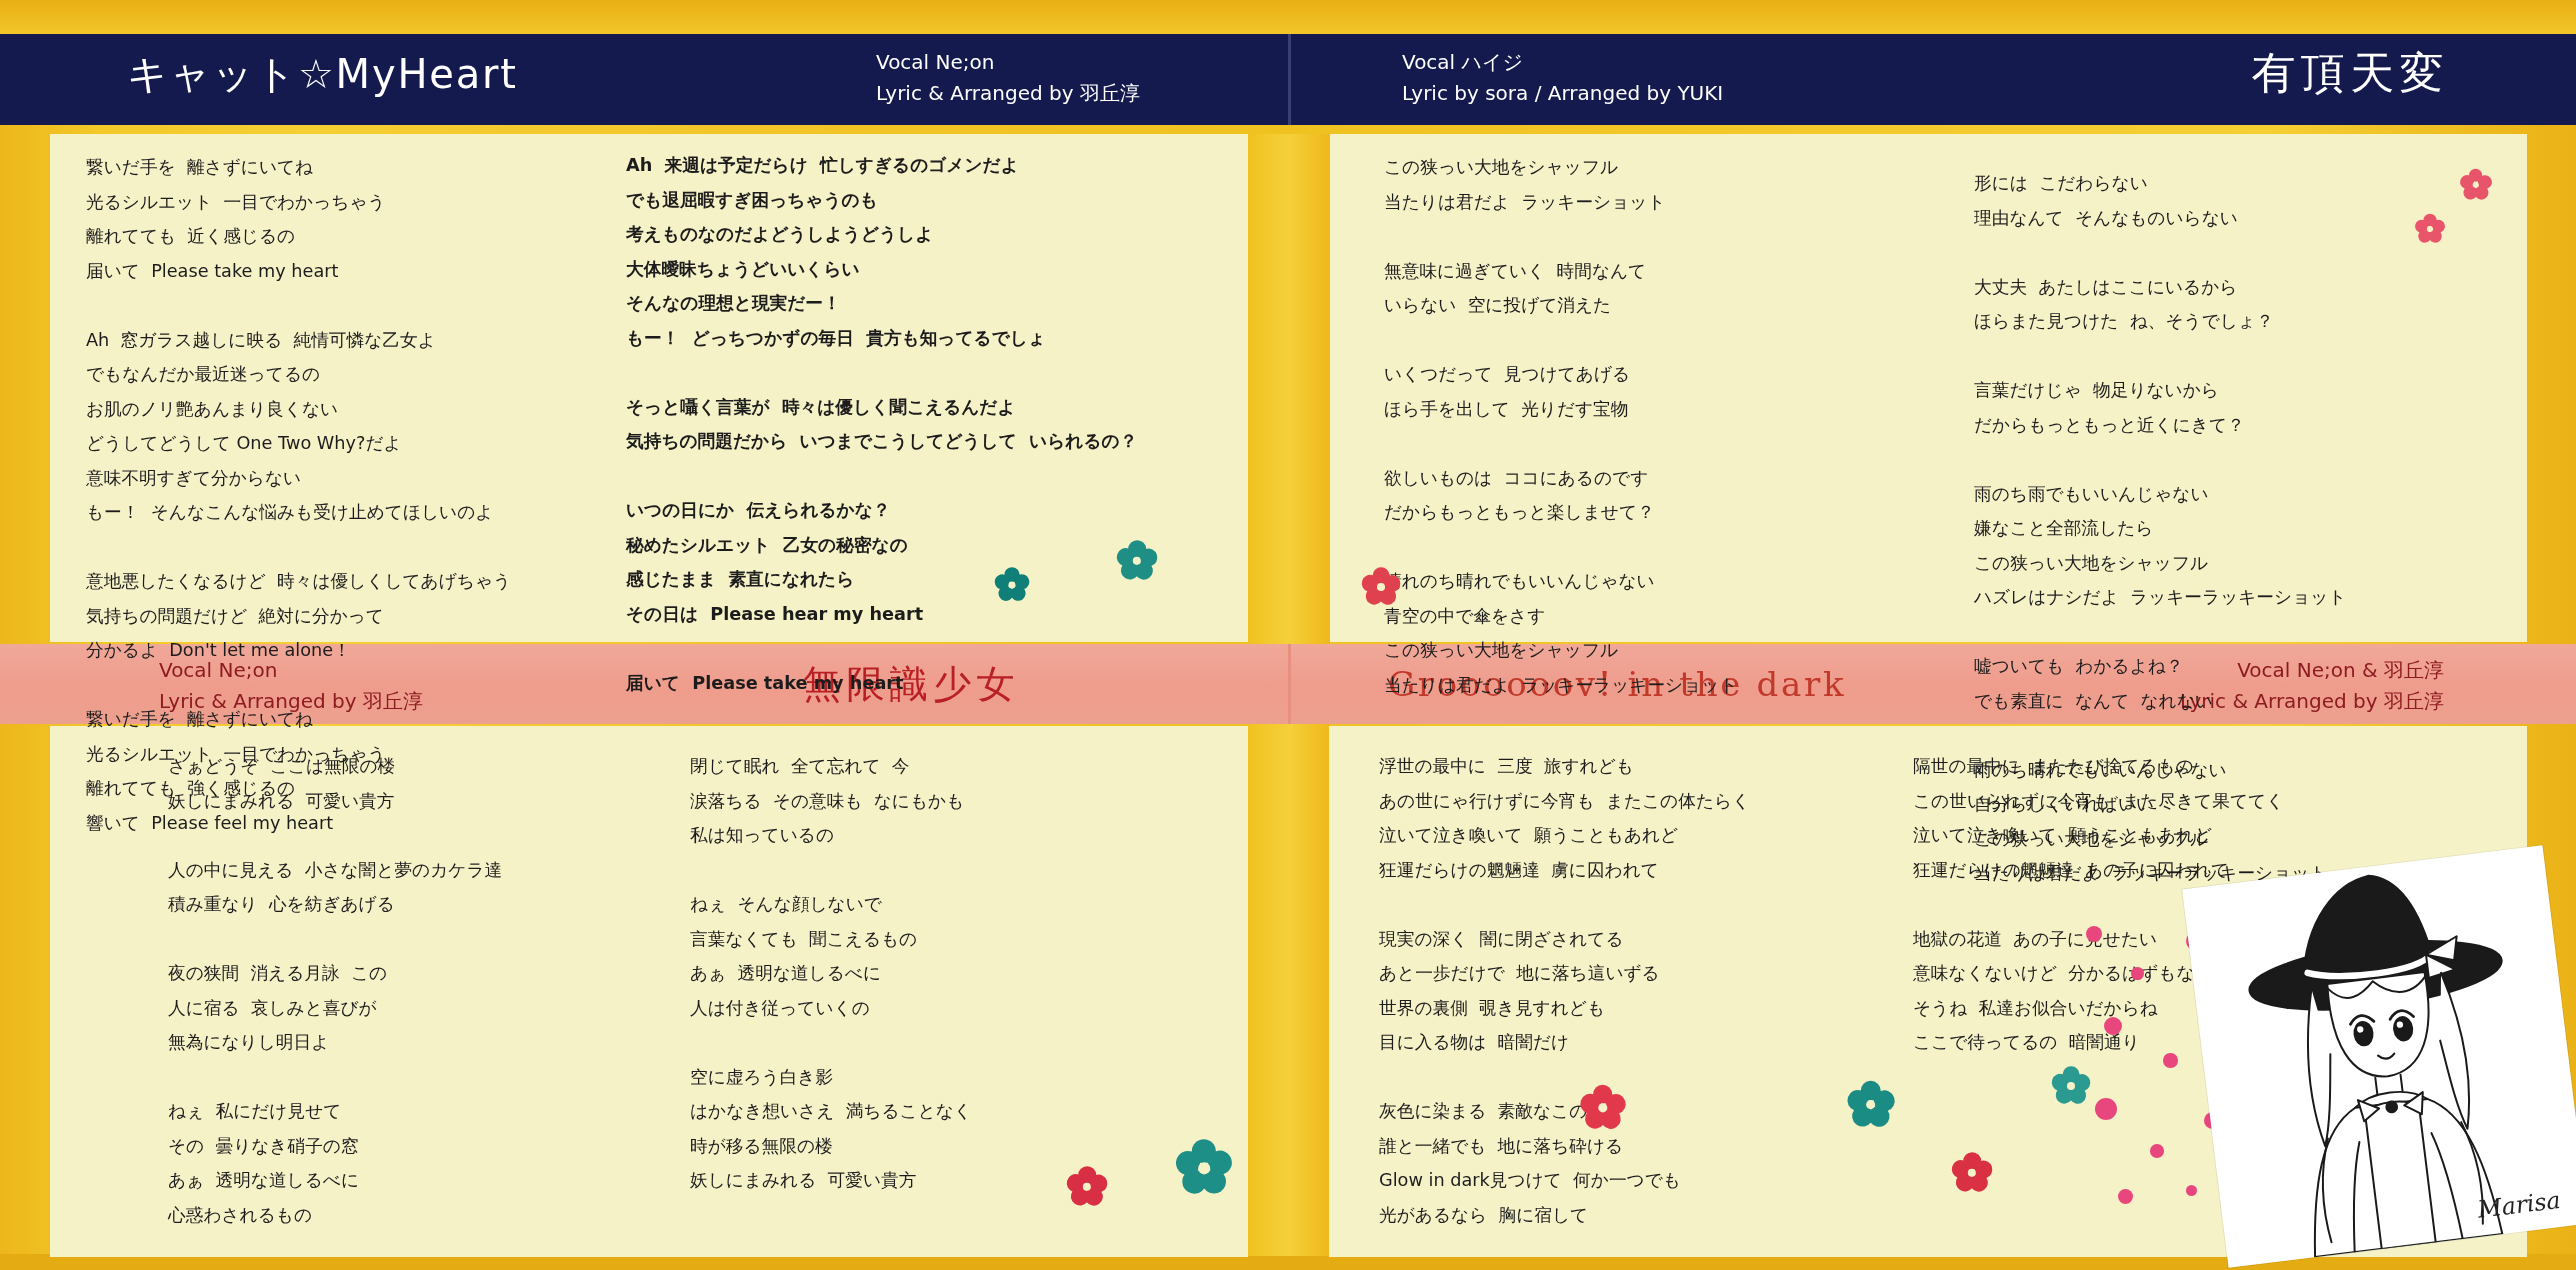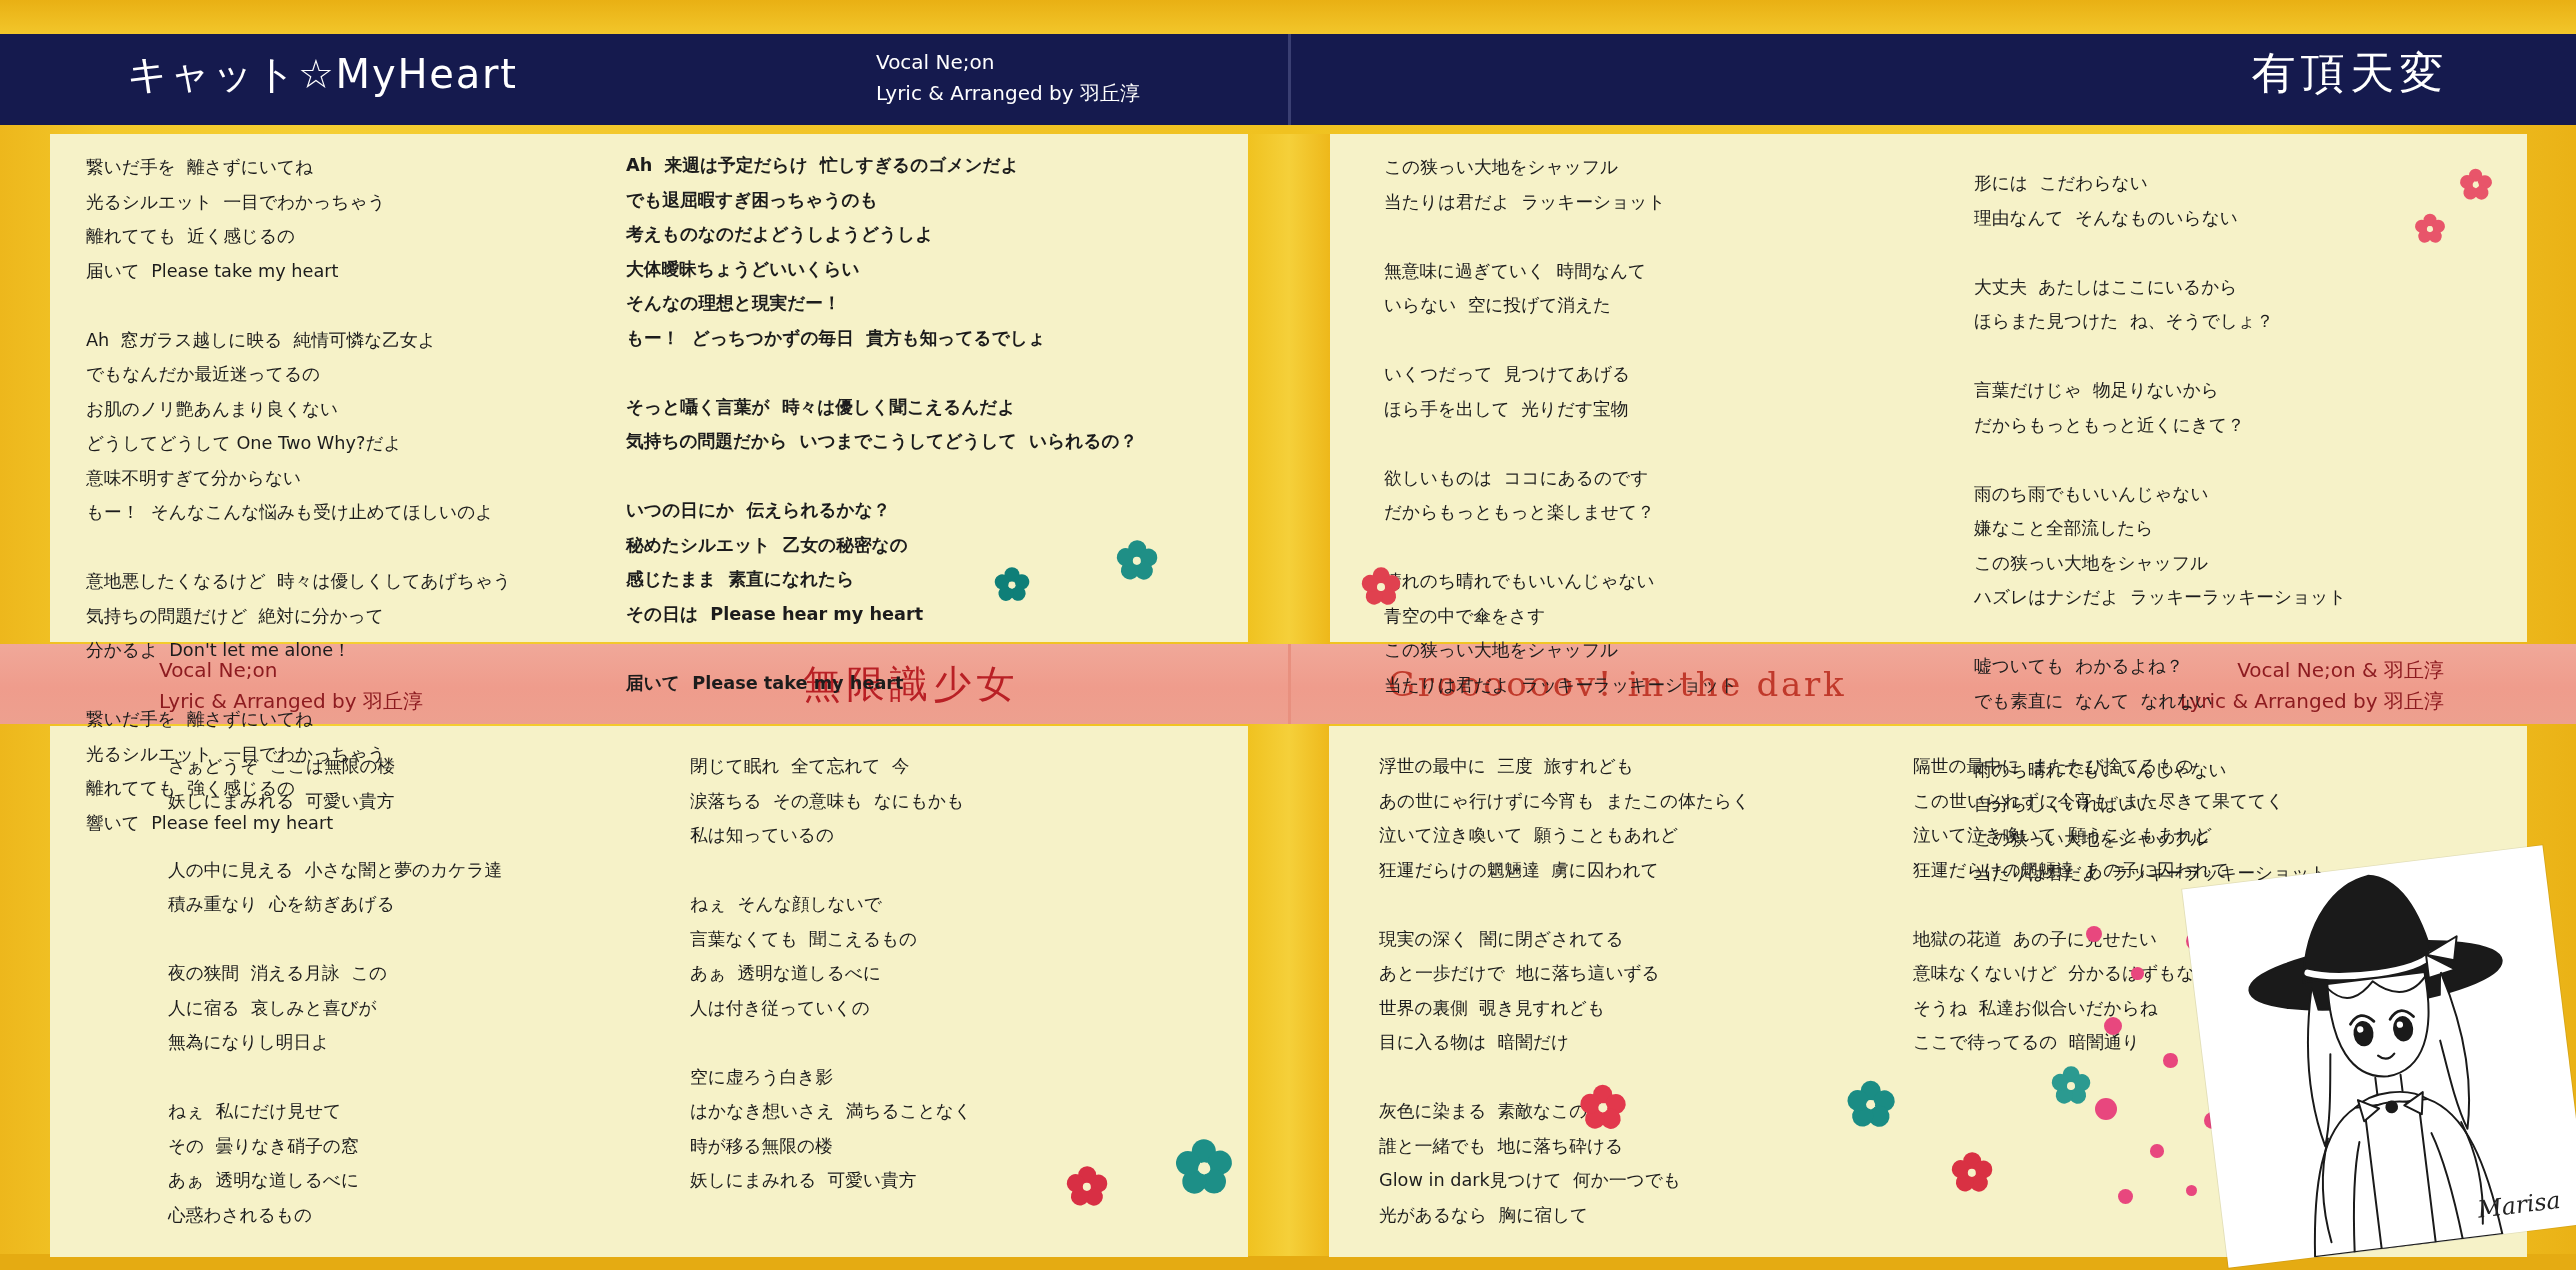"Vocal ハイジ" div.credit { html: none -> <div> <div>Vocal ハイジ</div> <div>Lyric by sora / Arranged by YUKI</div> </div> }
